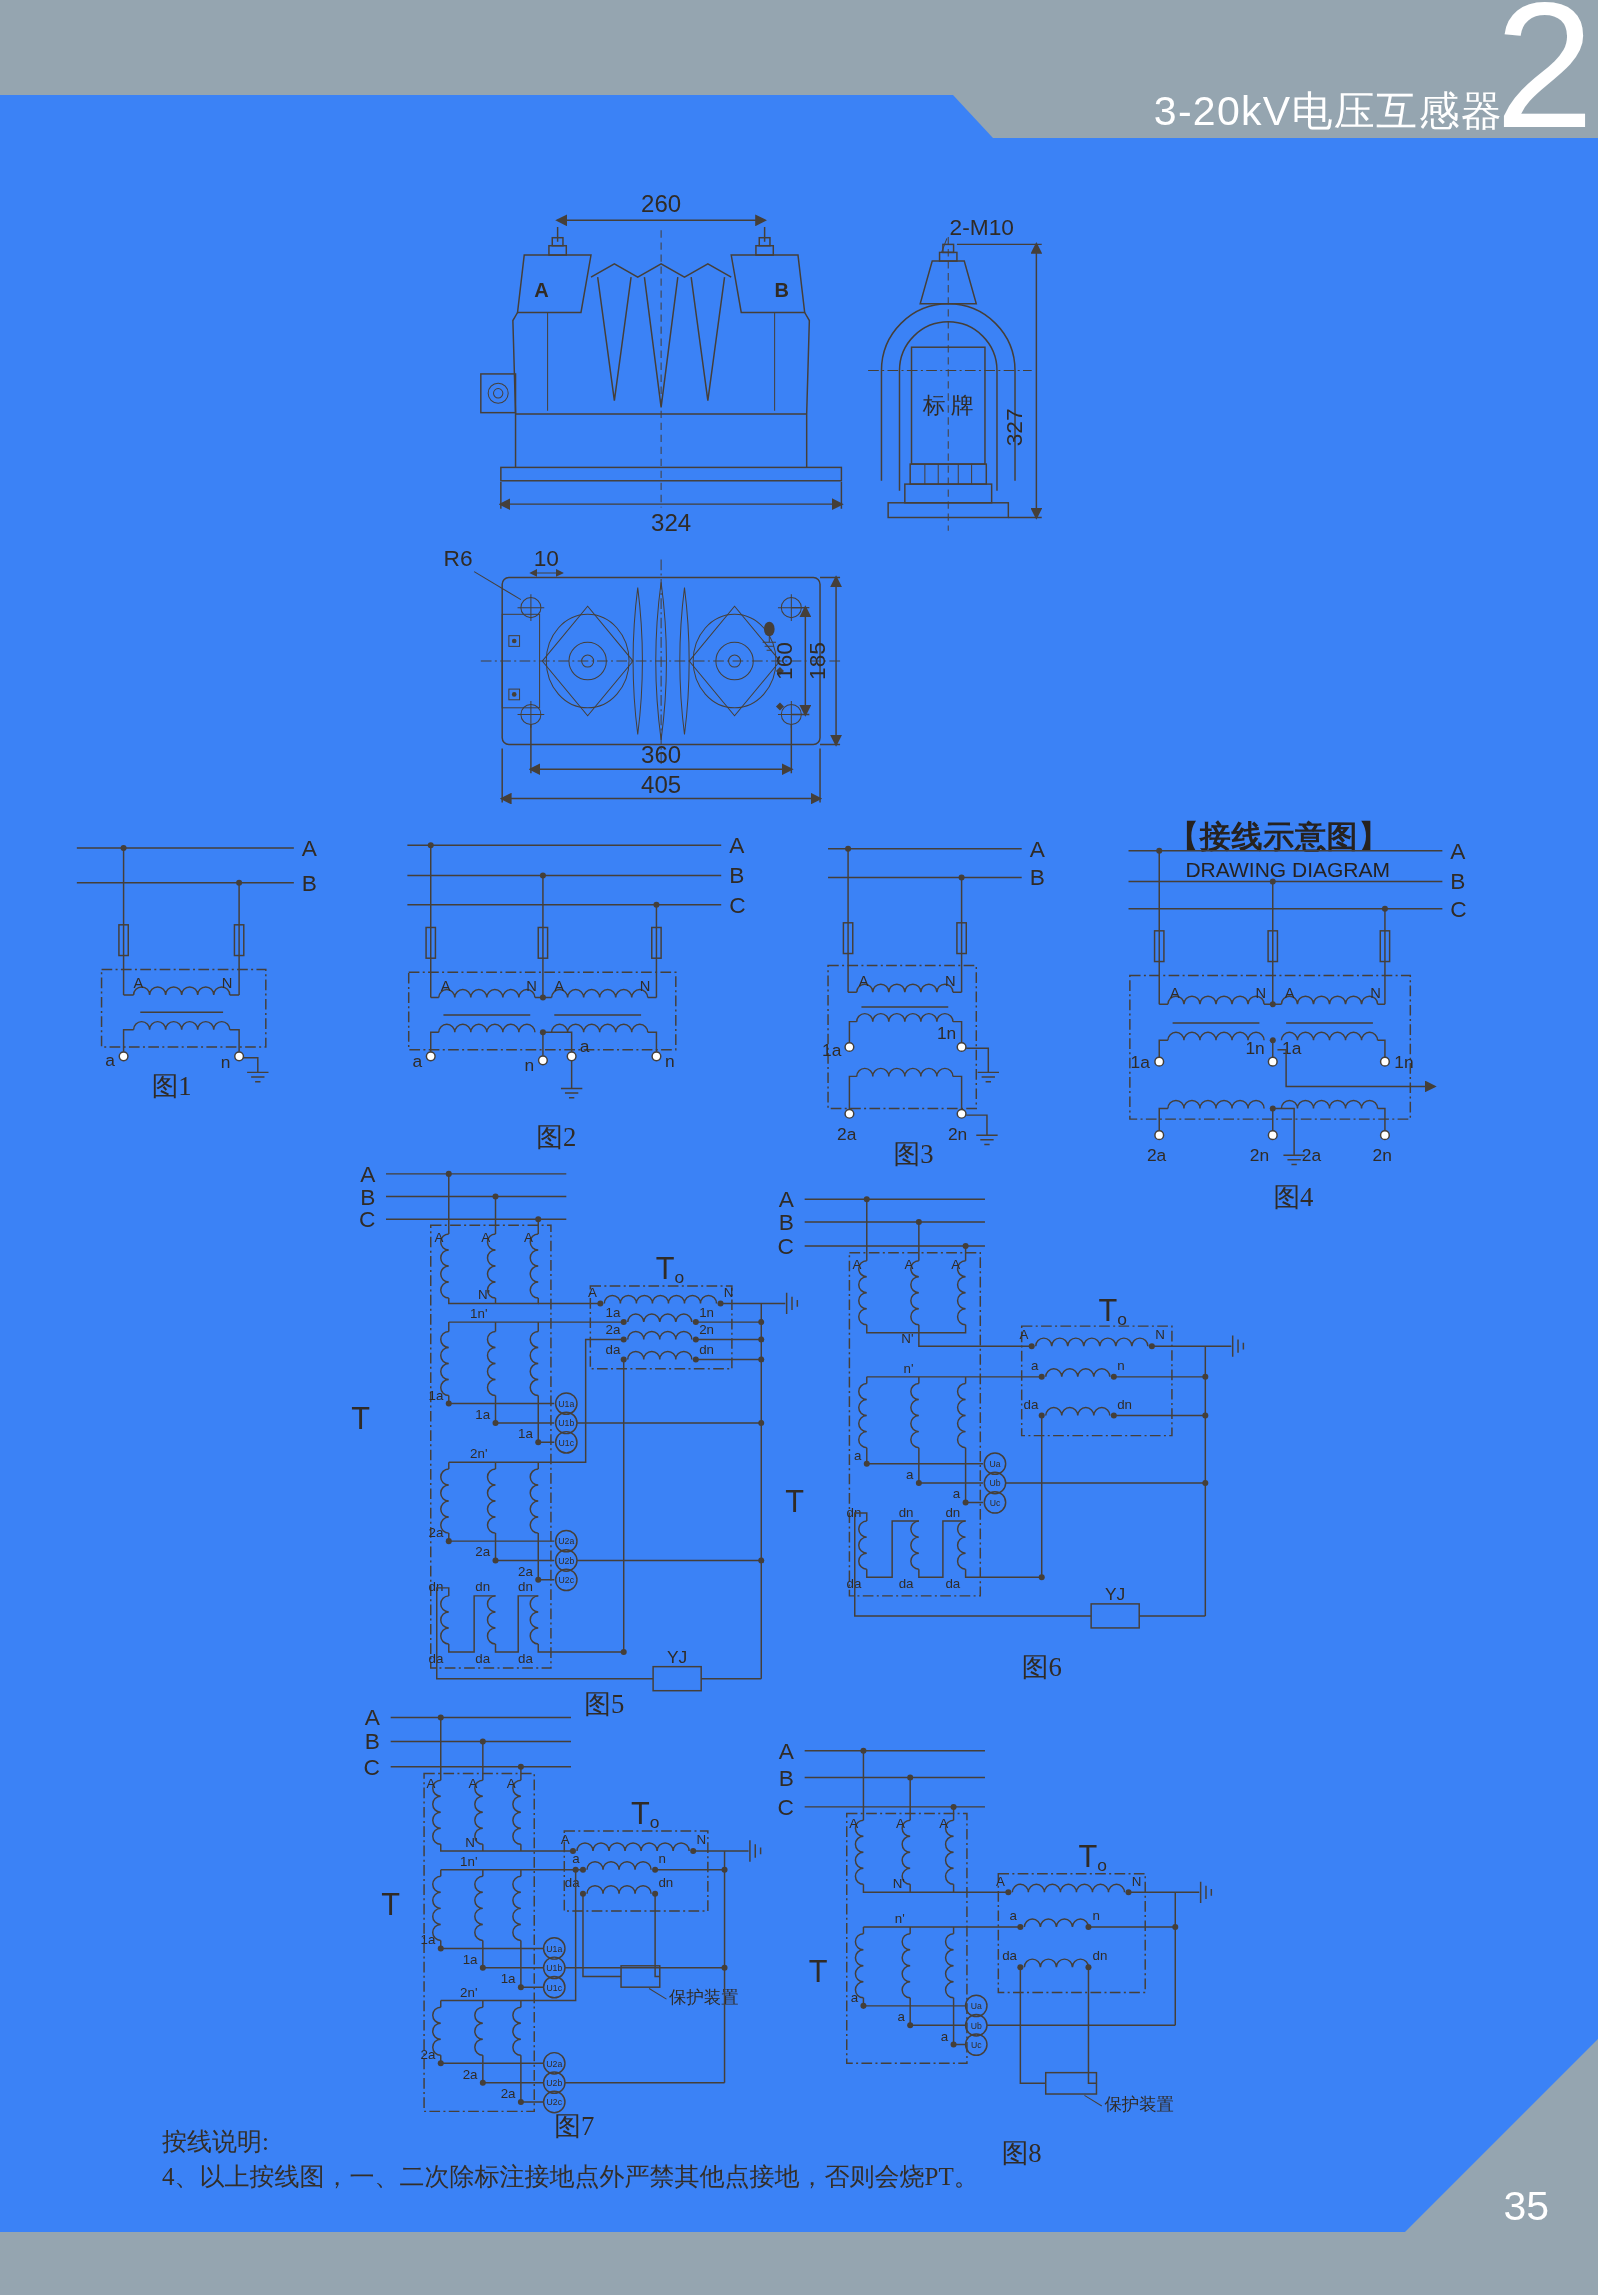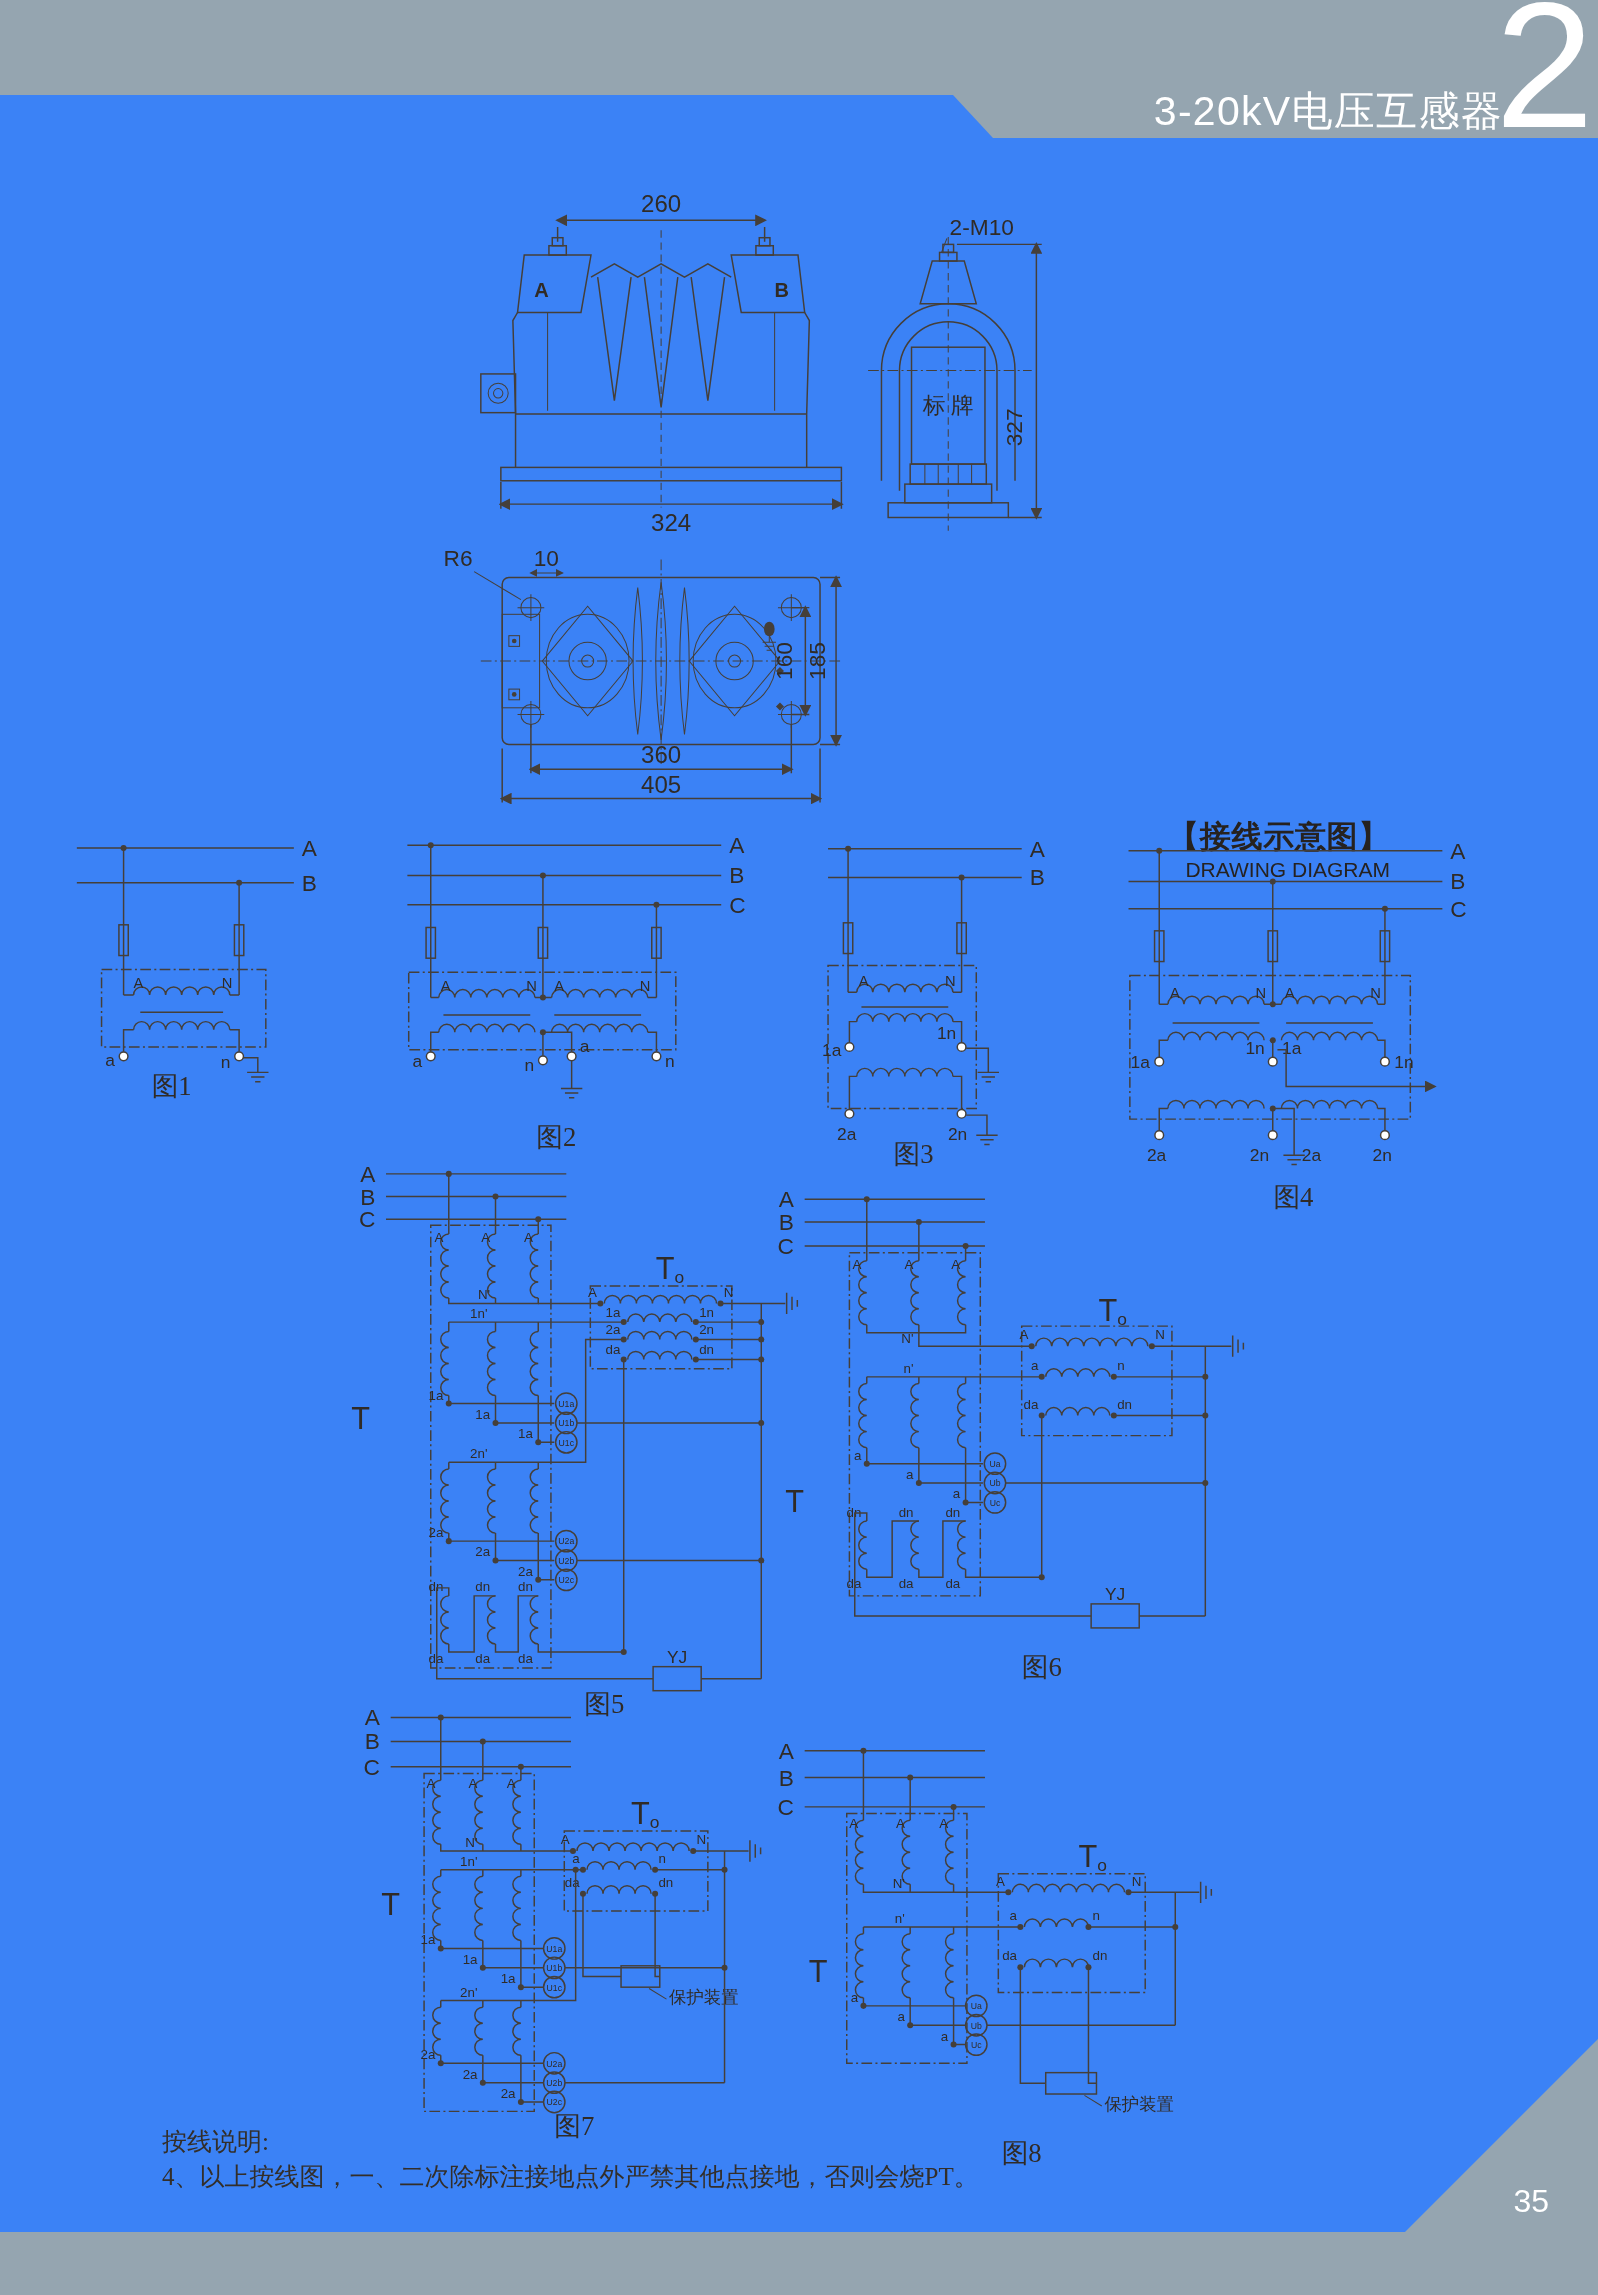"35" #pg-num { font-size: 32px -> 41px }
